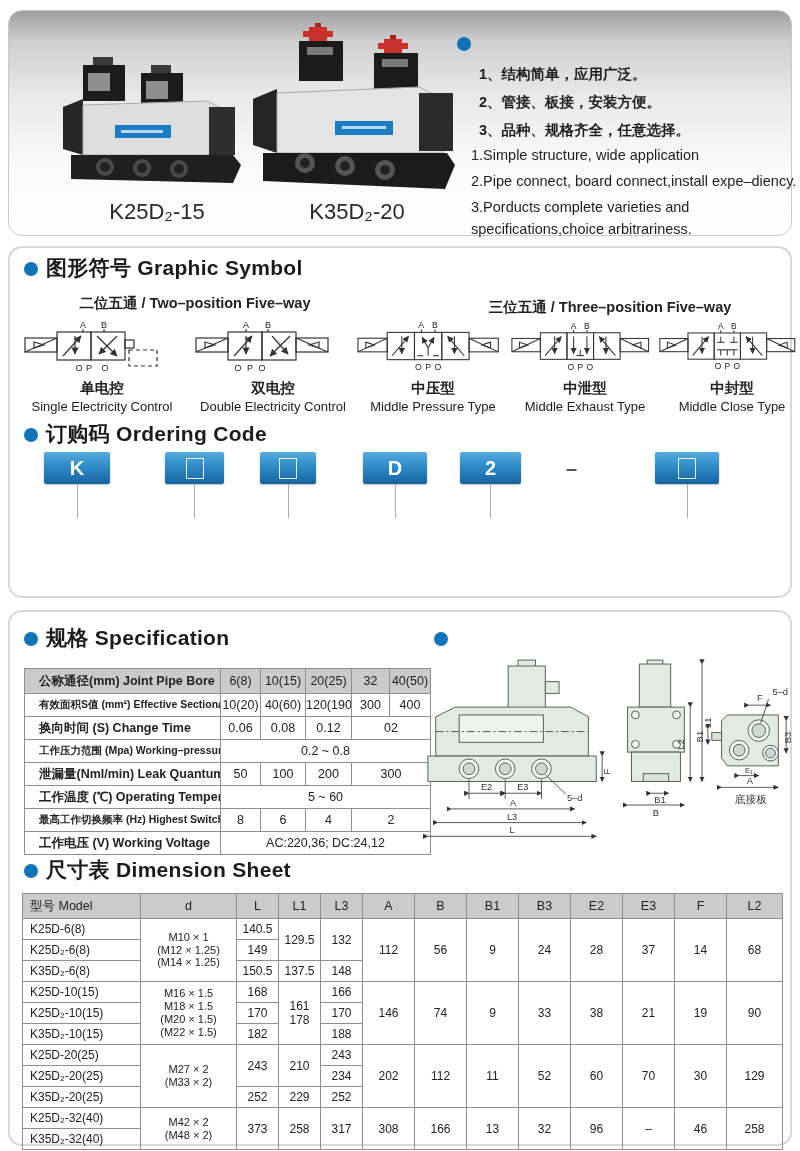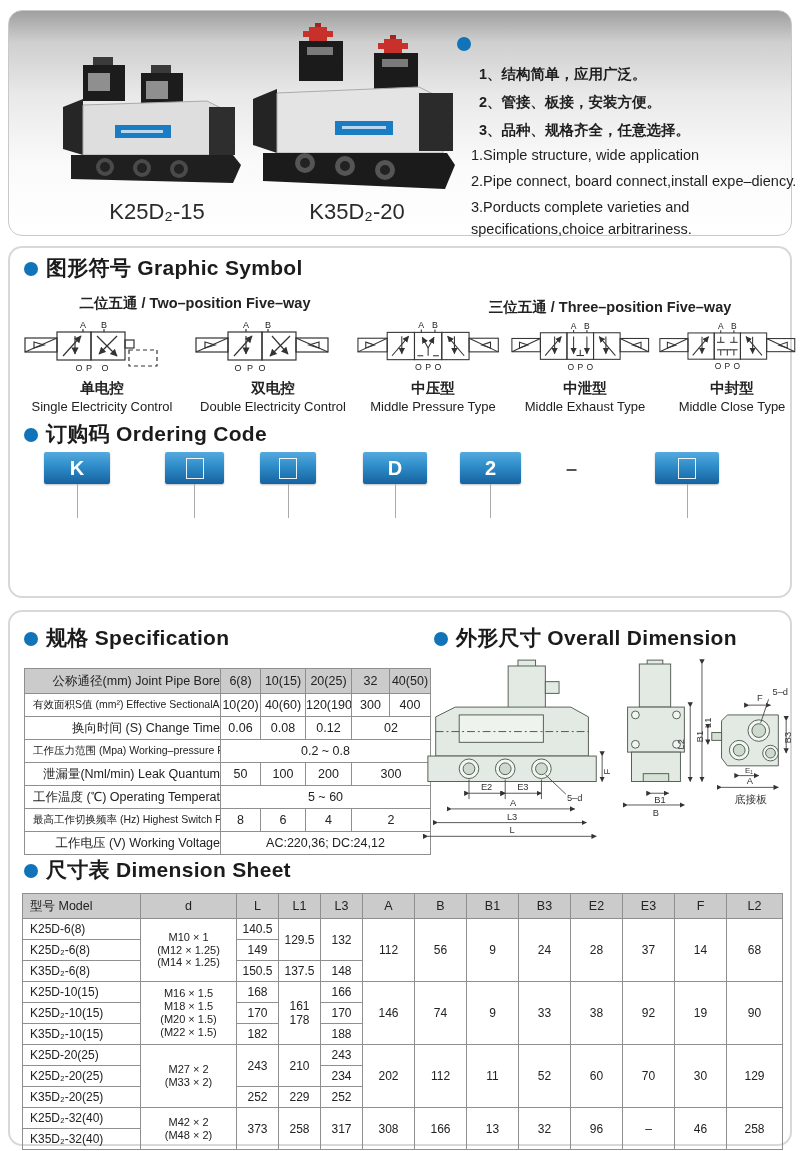"外形尺寸 Overall Dimension" div.sec-title { html: <div>外形尺寸 Overall Dimension</div> -> none }
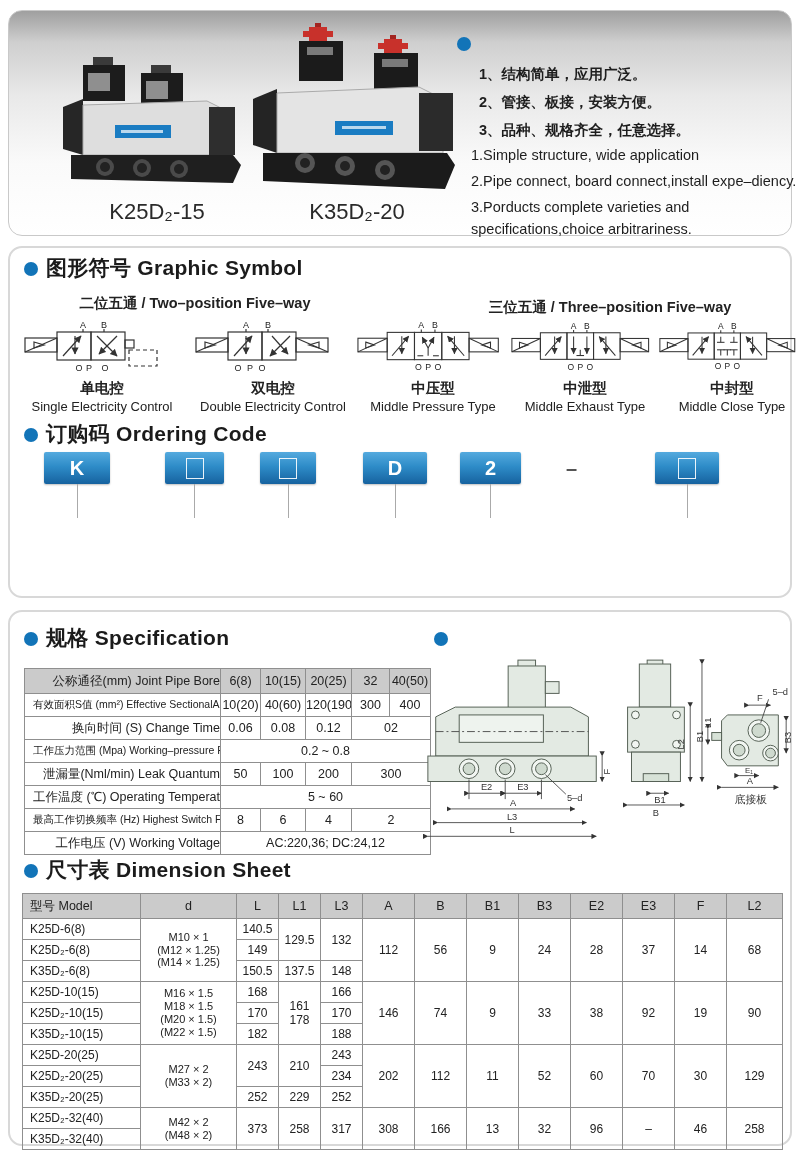"公称通径(mm) Joint Pipe Bore" .spec td.lbl { font-weight: none -> bold; padding-left: 8px -> 14px; text-align: right -> left }
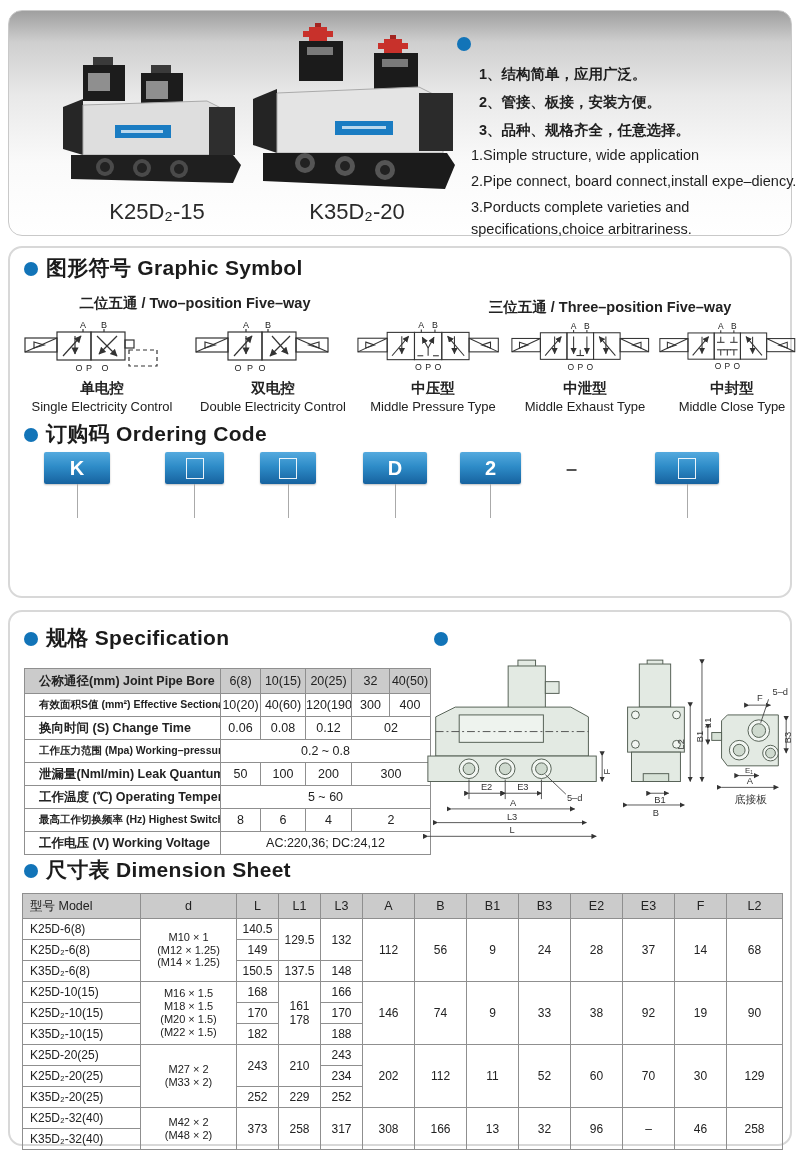"92" td { text: 92 -> 21 }
